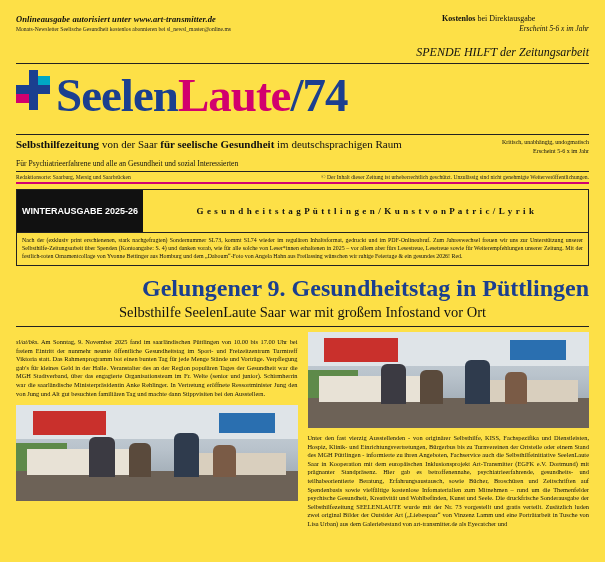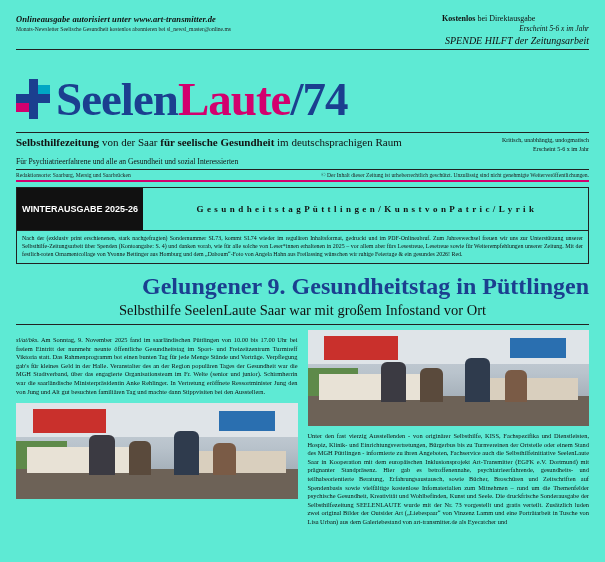"Onlineausgabe autorisiert unter" .page { background: #5eead4 -> #fde047 }
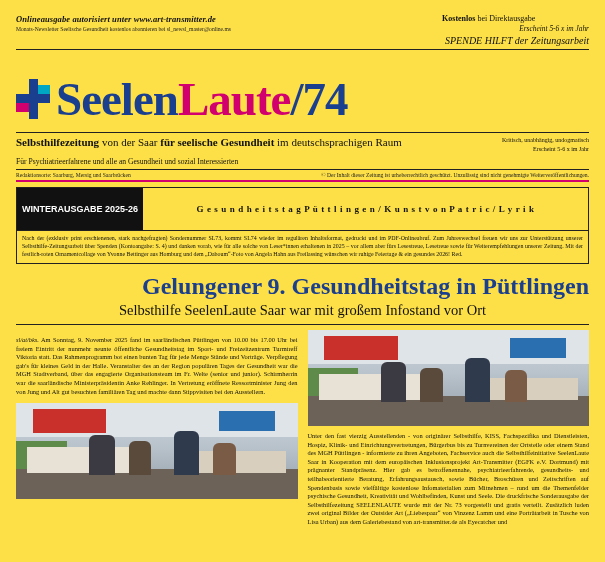"SPENDE HILFT der Zeitungsarbeit" .ts-r2 { font-size: 10px -> 12px; margin-top: 2px -> 12px }
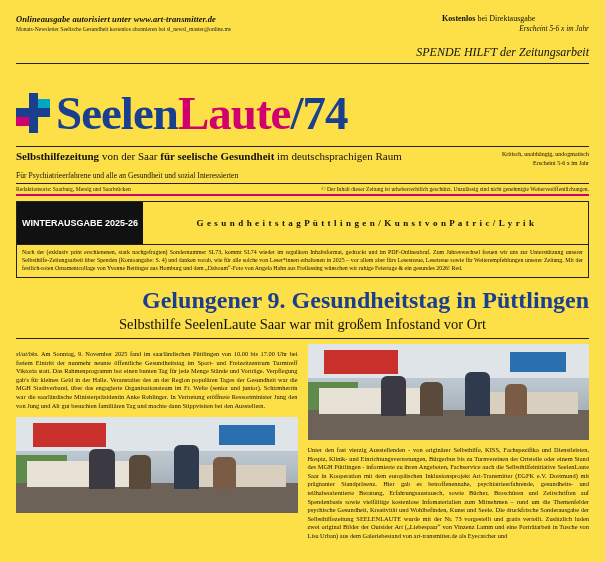"SeelenLaute/74" .masthead { align-items: center -> none; margin-top: 18px -> 6px }
